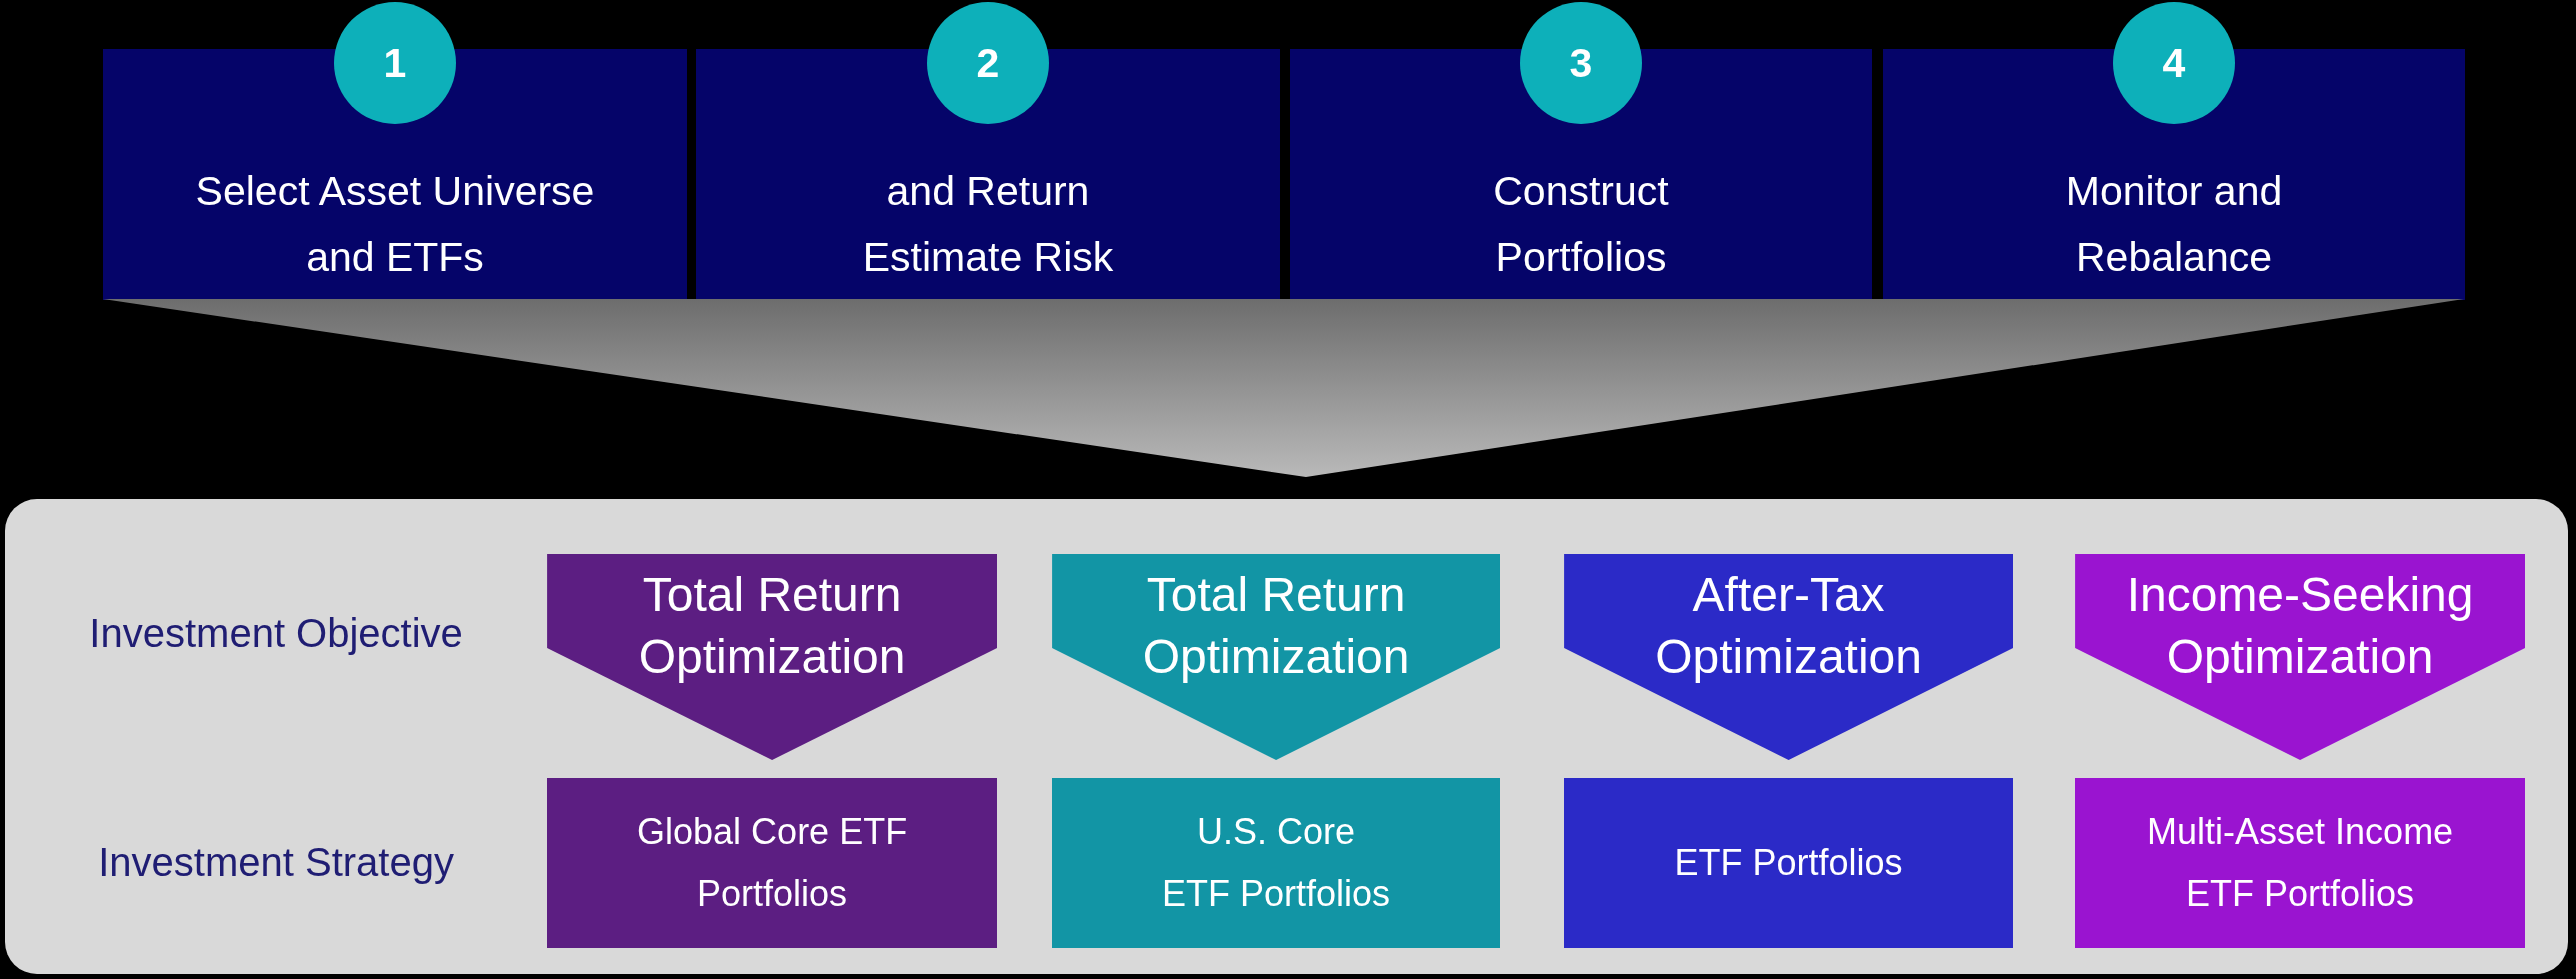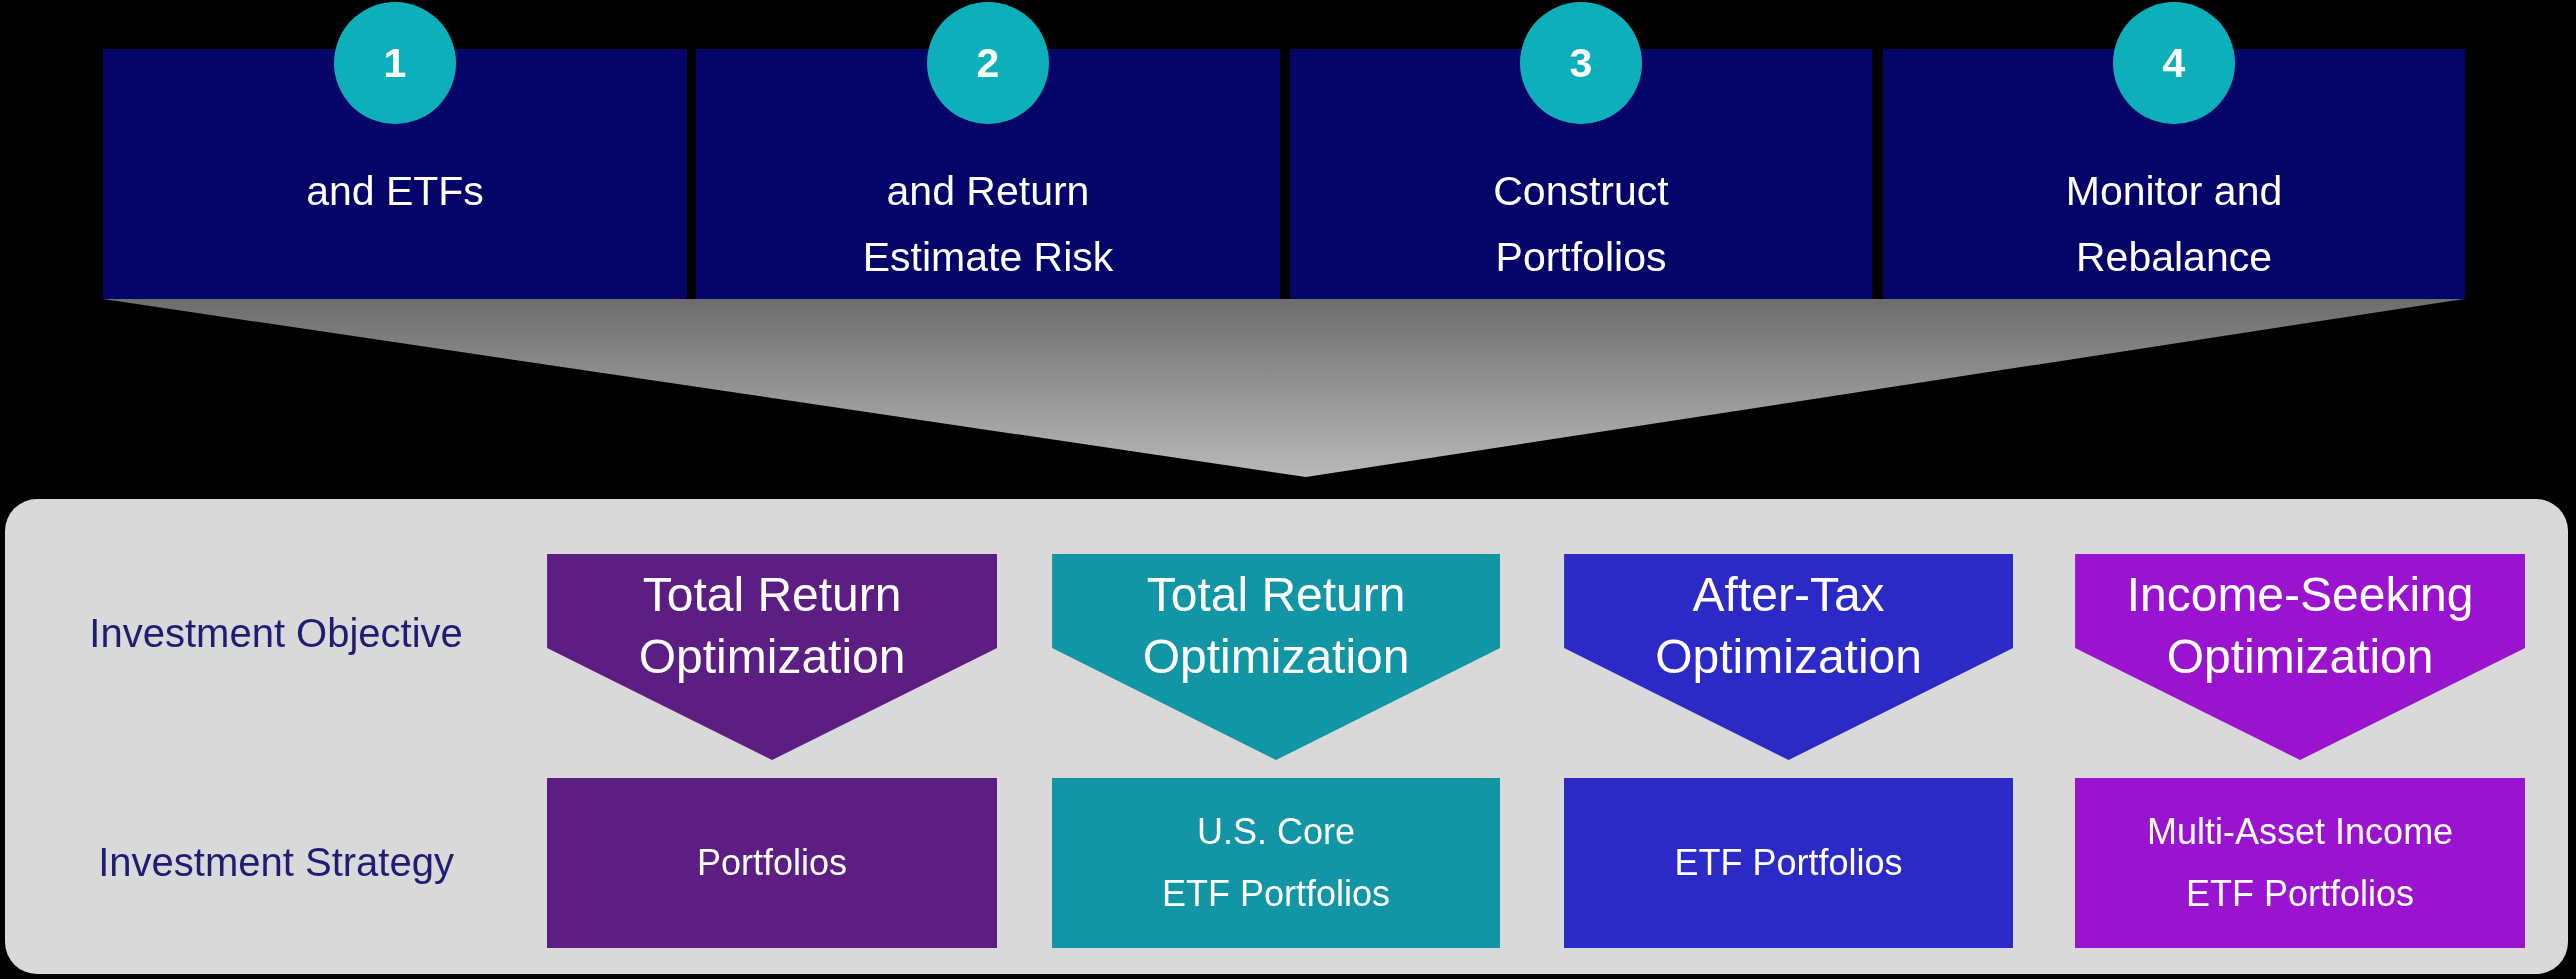"Select Asset Universe" div { html: none -> <div>Select Asset Universe</div> }
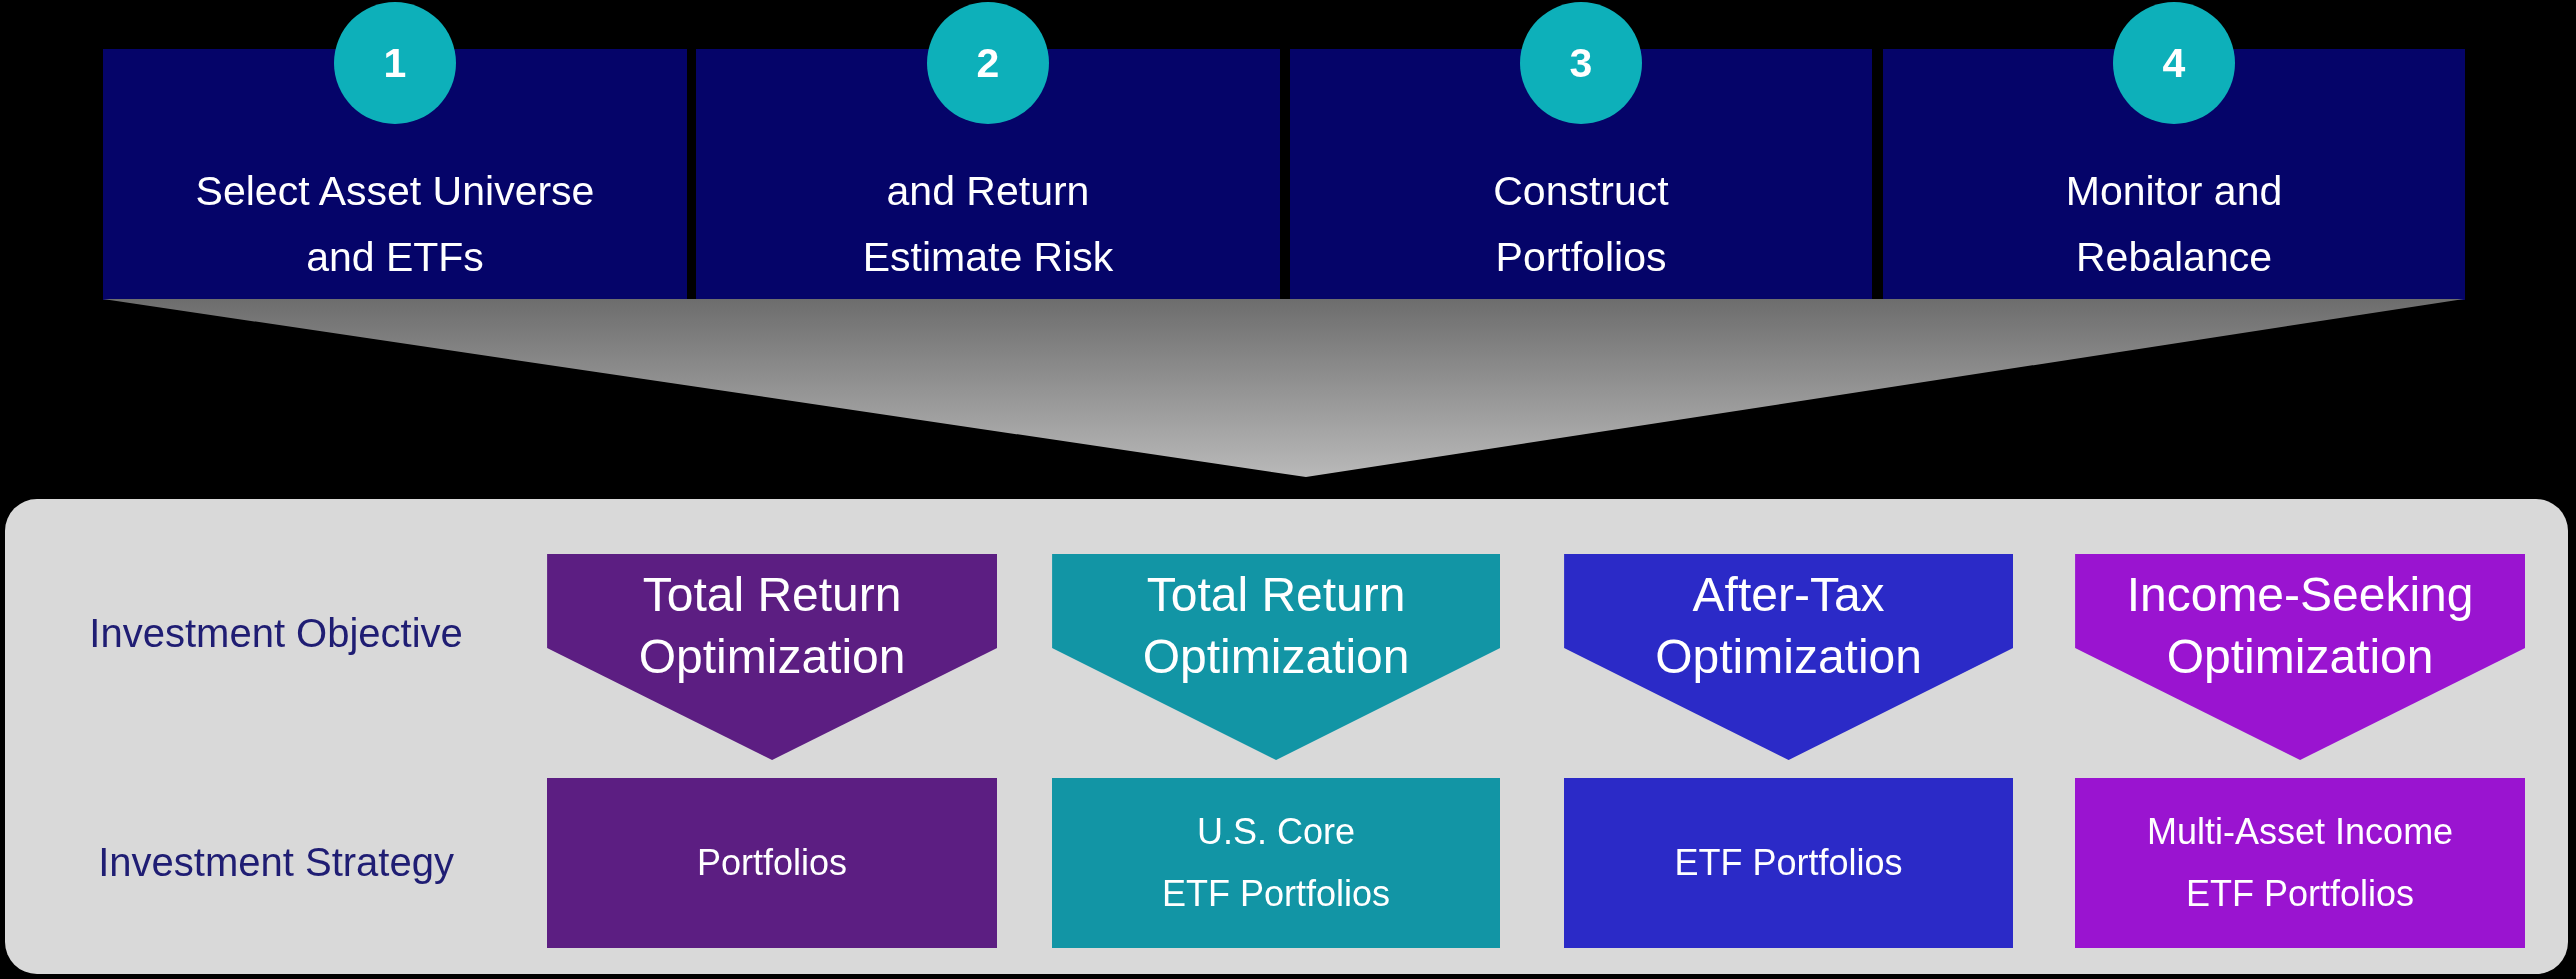"Global Core ETF" div { html: none -> <div>Global Core ETF</div> }
